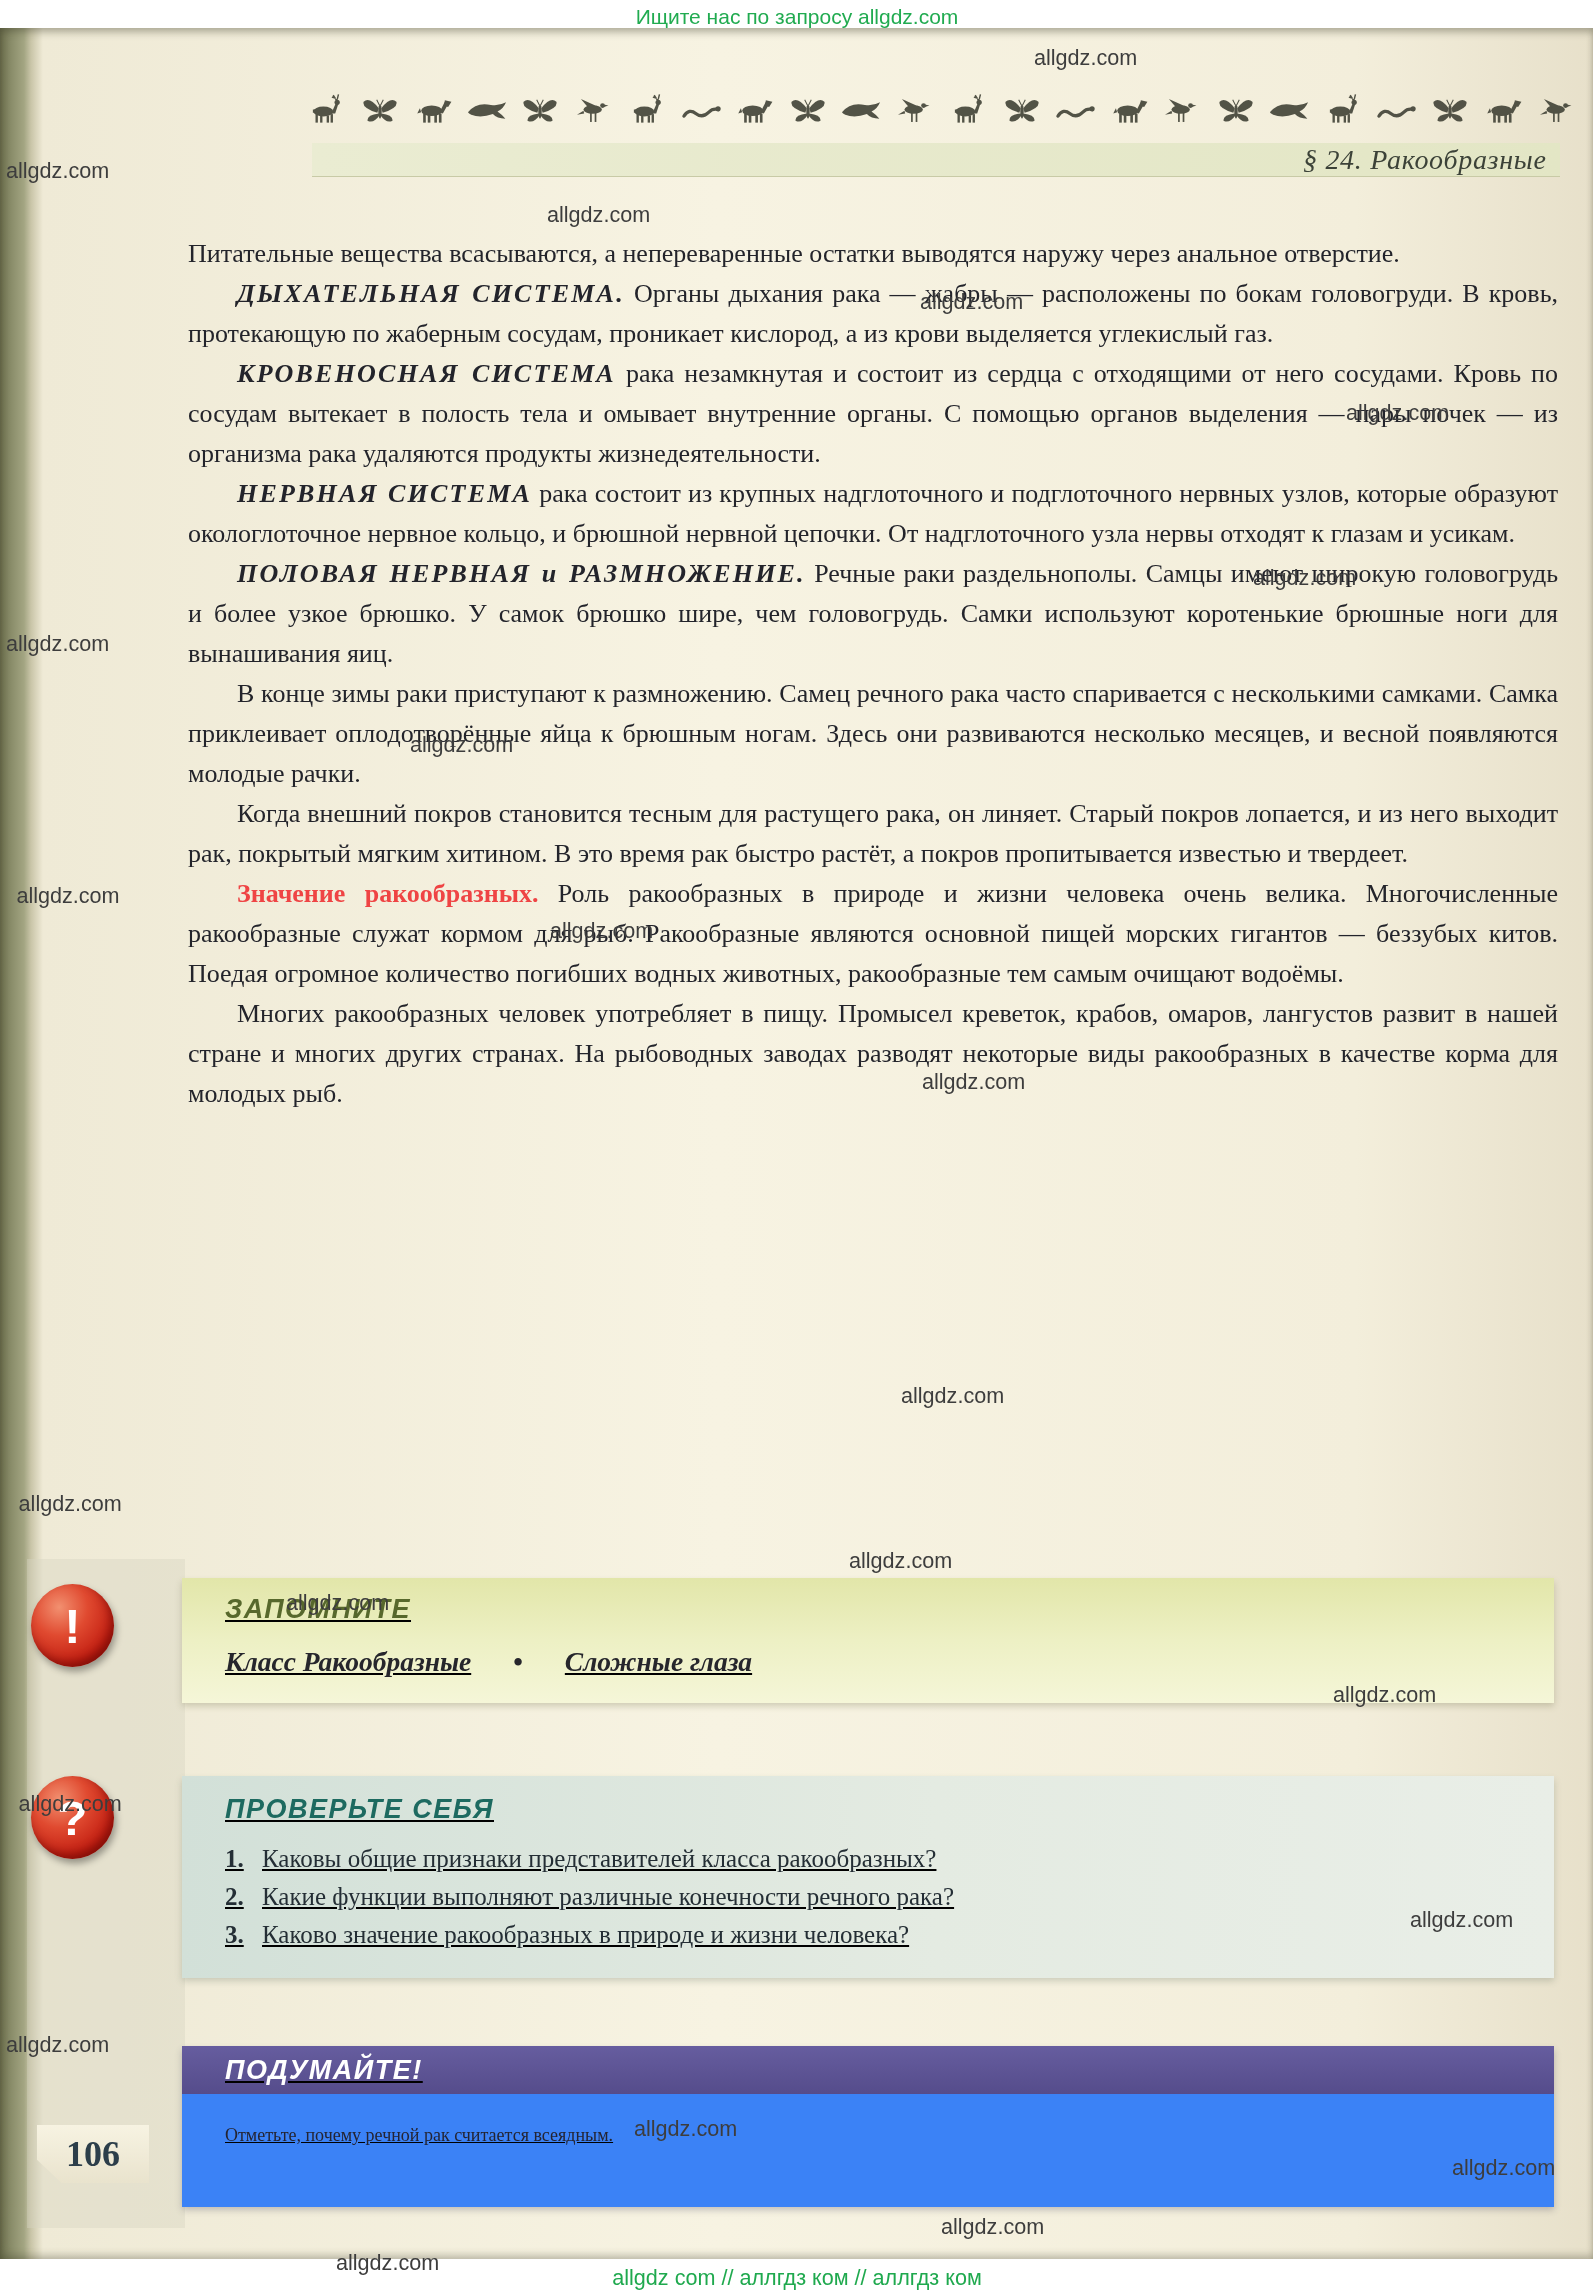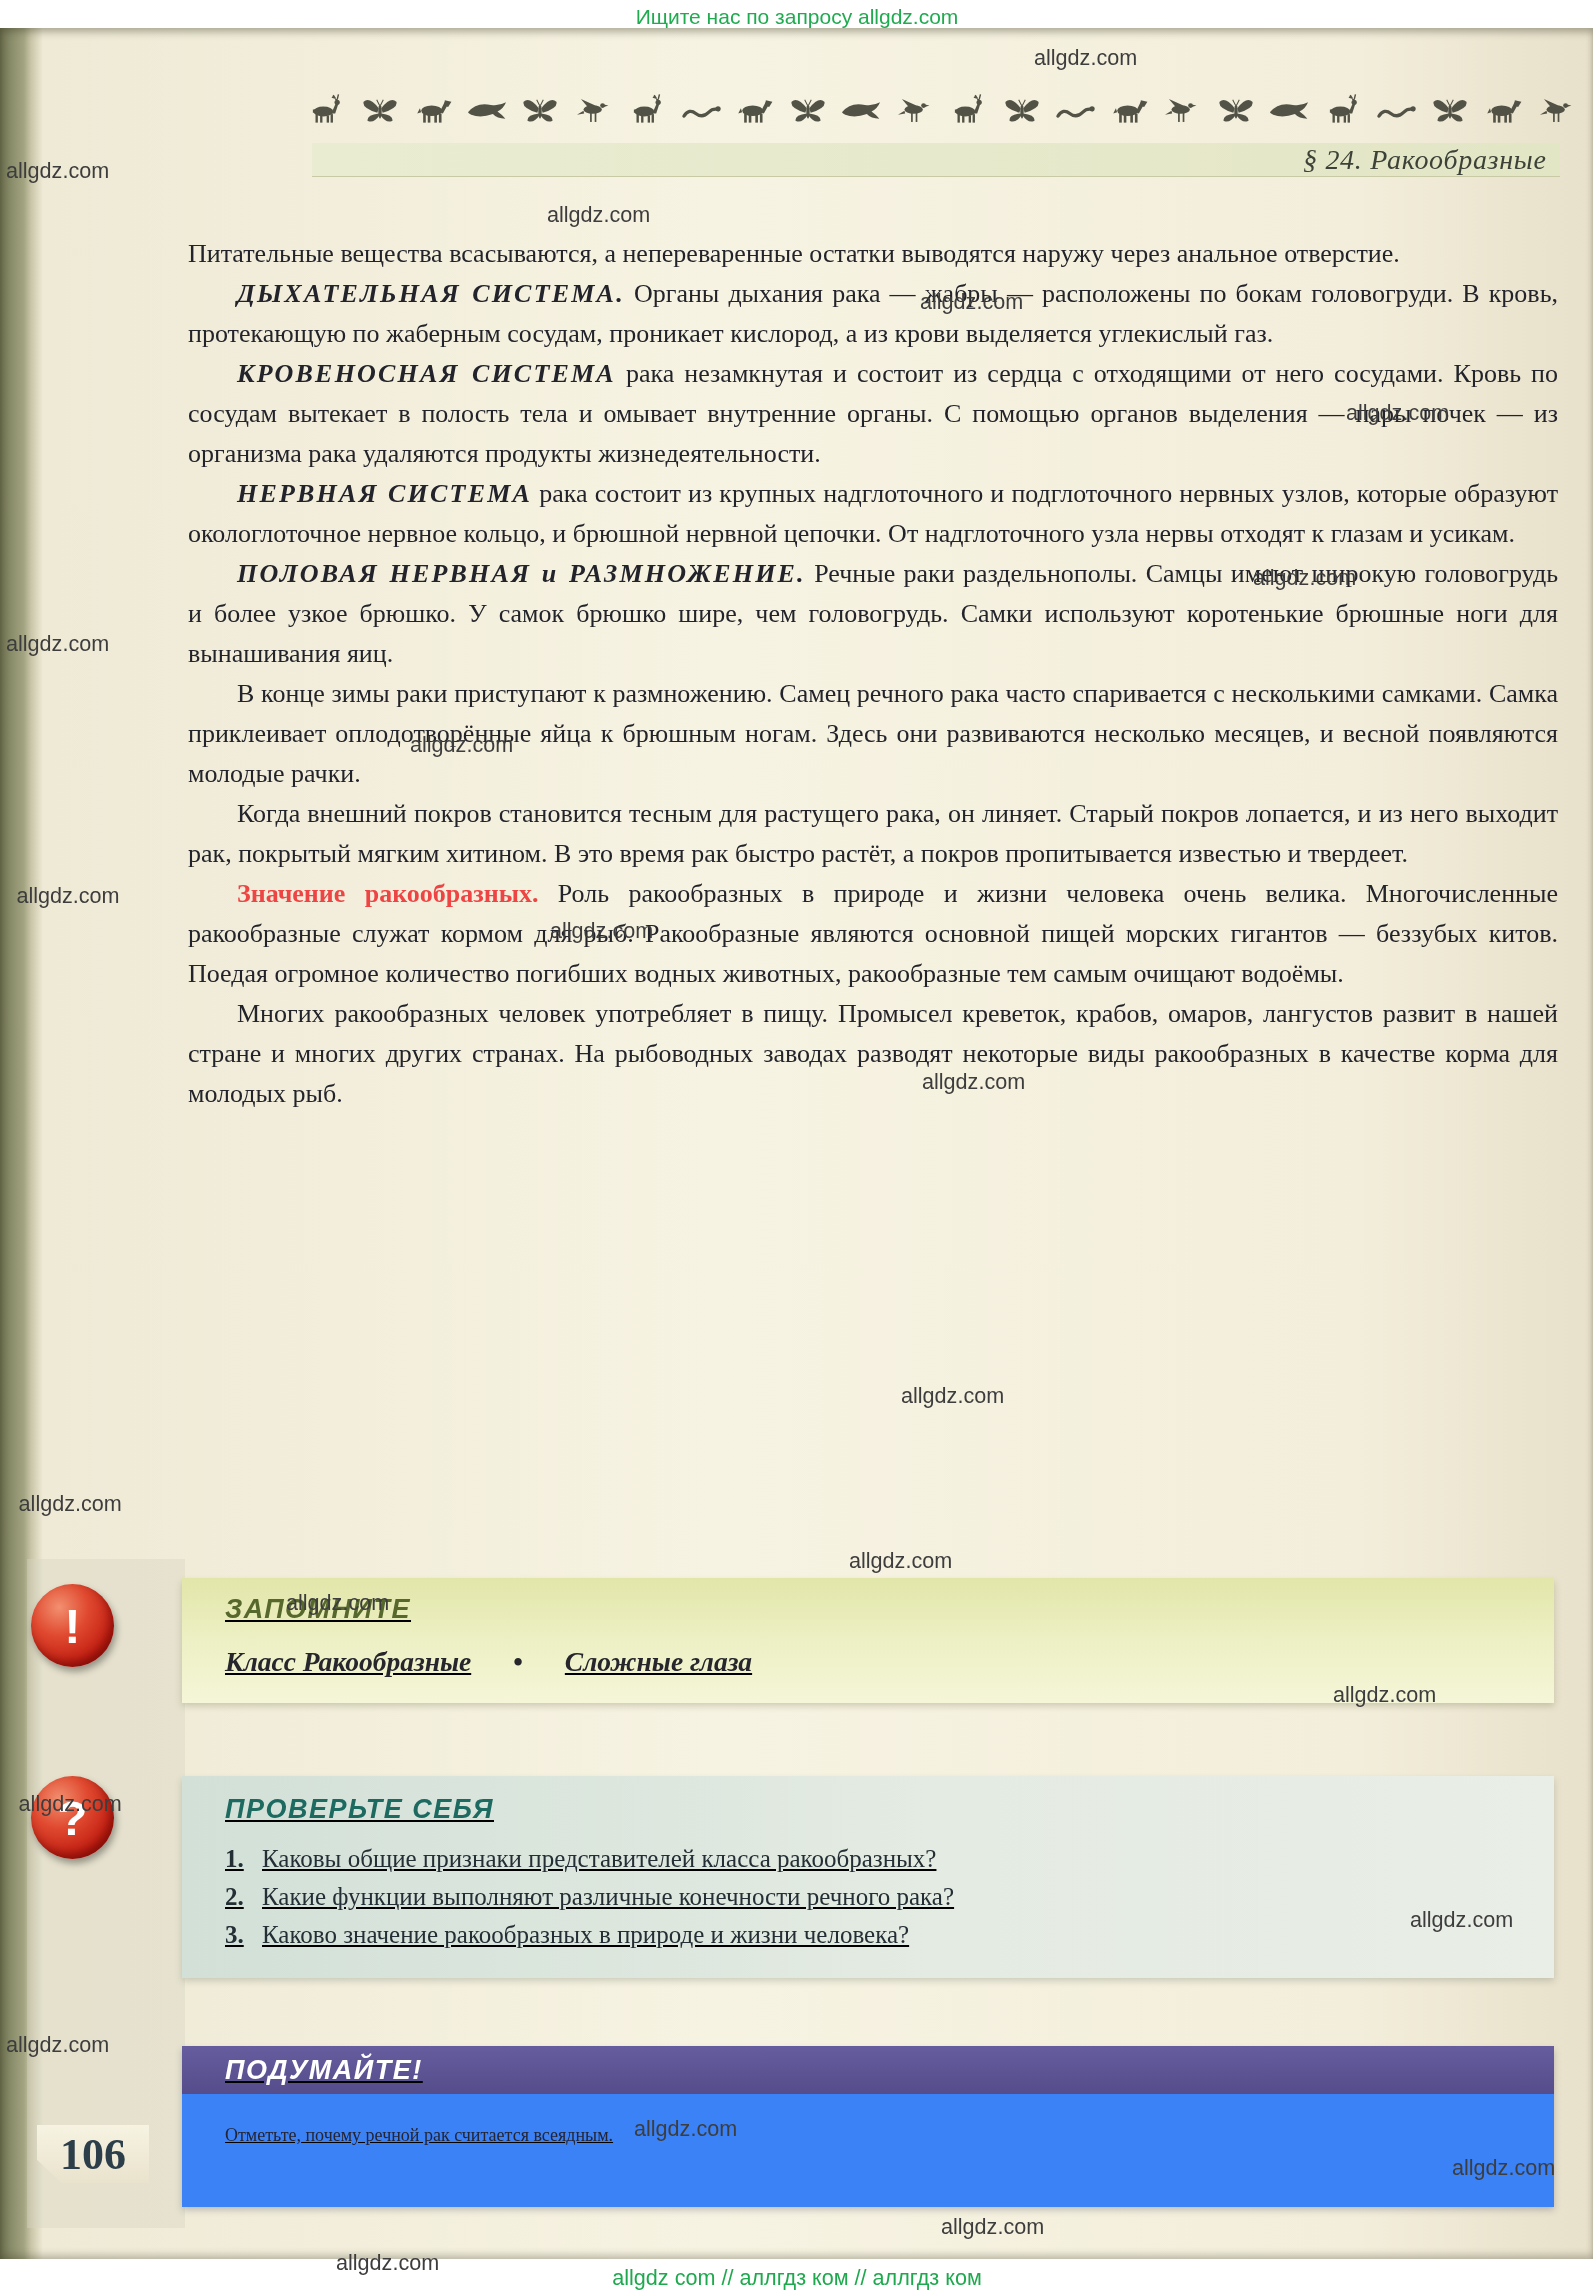"106" .page-tab { font-size: 44px -> 36px }
